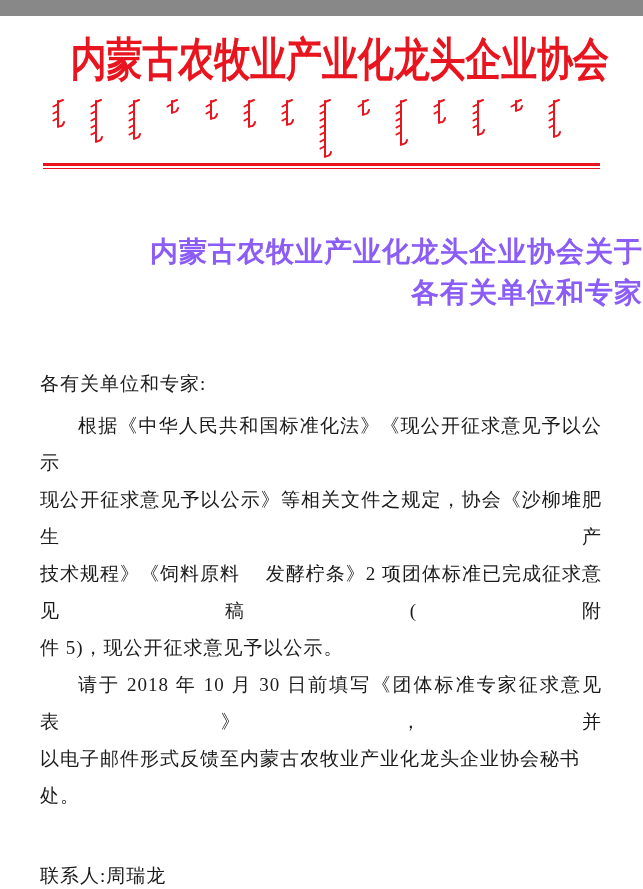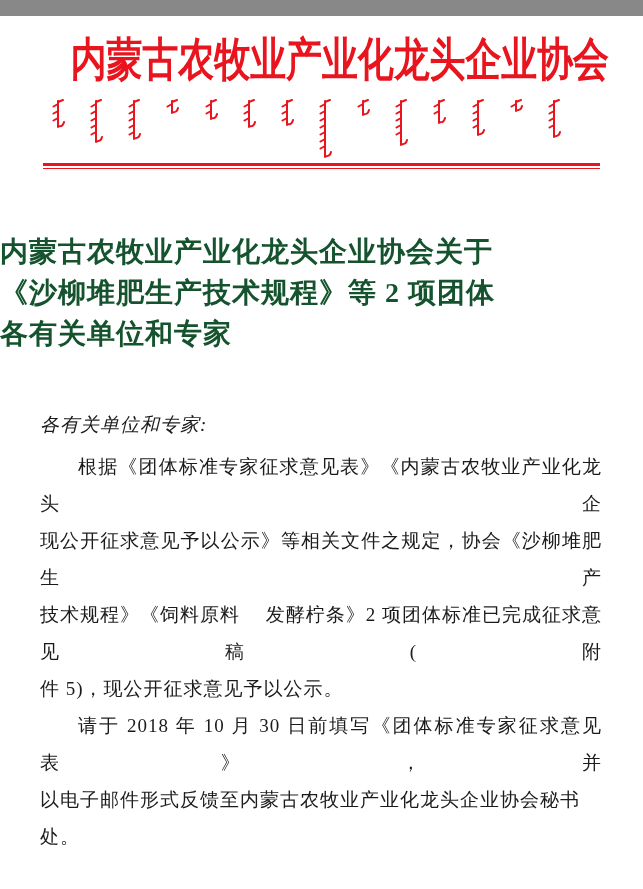"内蒙古农牧业产业化龙头企业协会关于" .notice-title { color: #14532d -> #8b5cf6; font-family: Liberation Serif, serif -> Liberation Sans, sans-serif; text-align: left -> right }
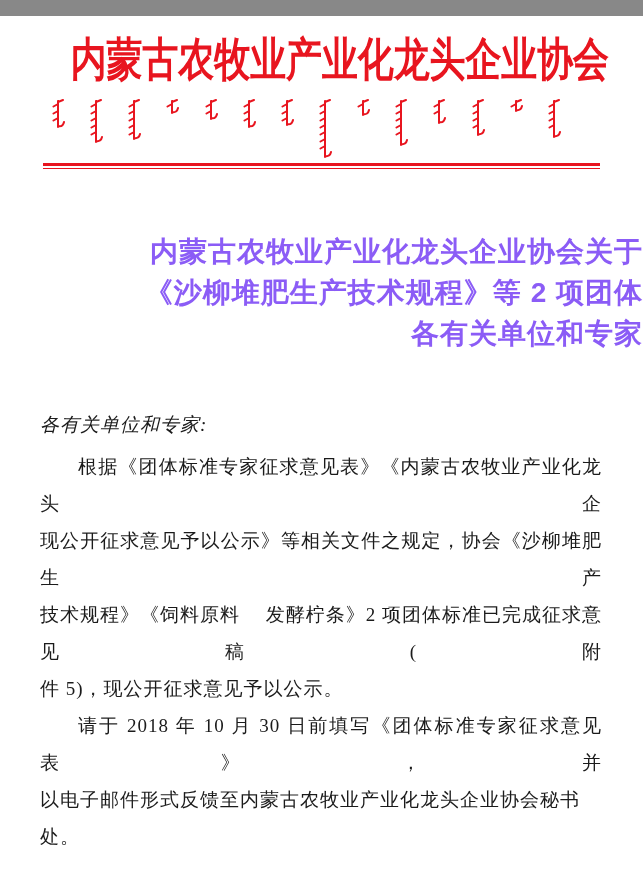"《沙柳堆肥生产技术规程》等 2 项团体" div.title-line { html: <div>《沙柳堆肥生产技术规程》等 2 项团体</div> -> none }
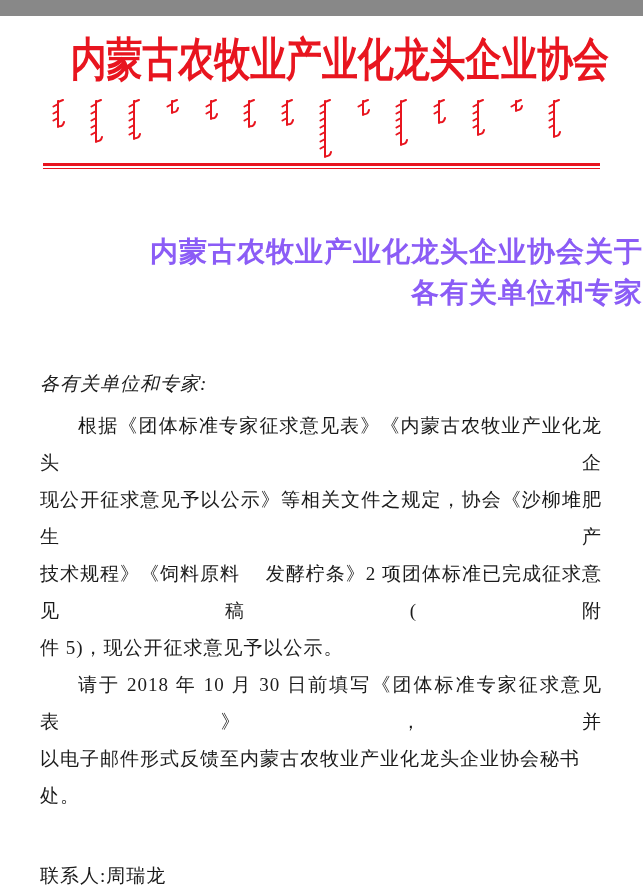"各有关单位和专家:" .salutation { font-style: italic -> none }
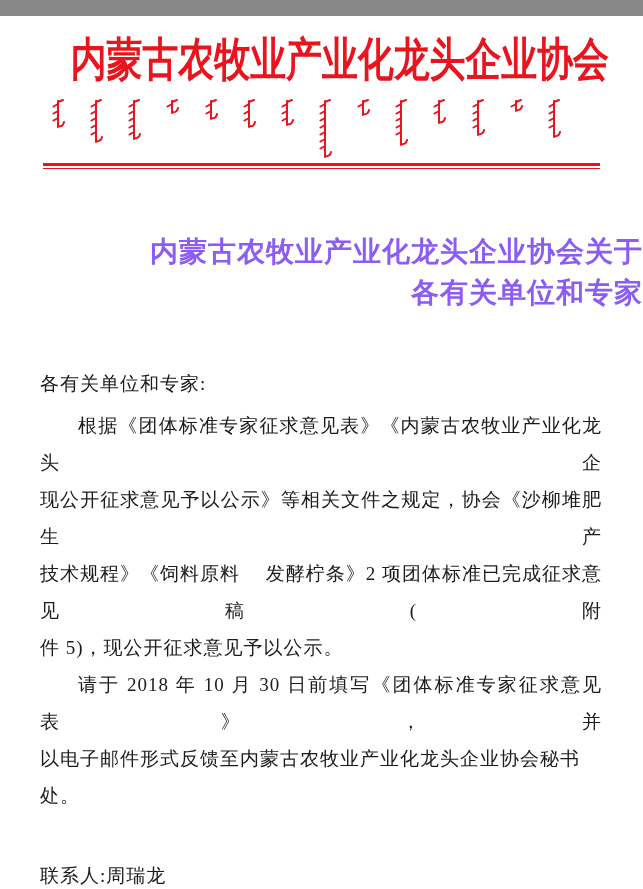"根据《团体标准专家征求意见表》《内蒙古农牧业产业化龙头企" div.line { text: 团体标准专家征求意见表》《内蒙古农牧业产业化龙头企 -> 中华人民共和国标准化法》《现公开征求意见予以公示 }
